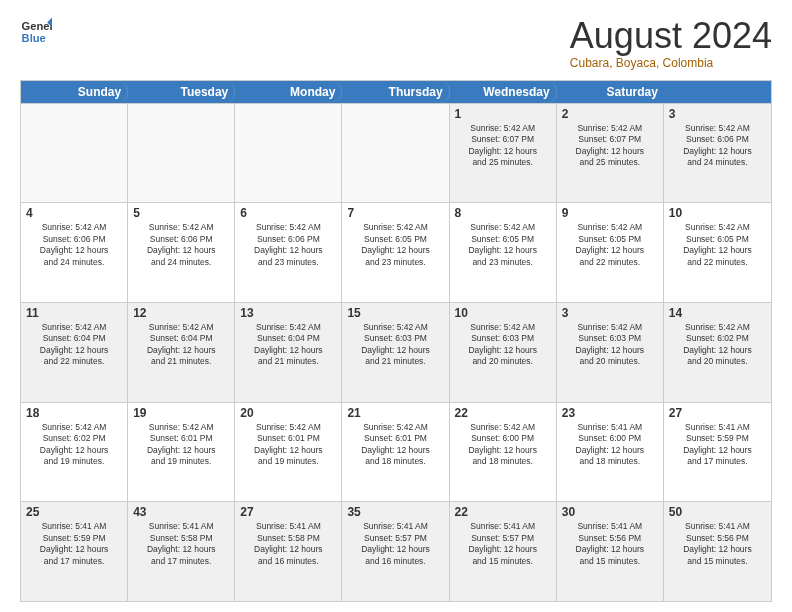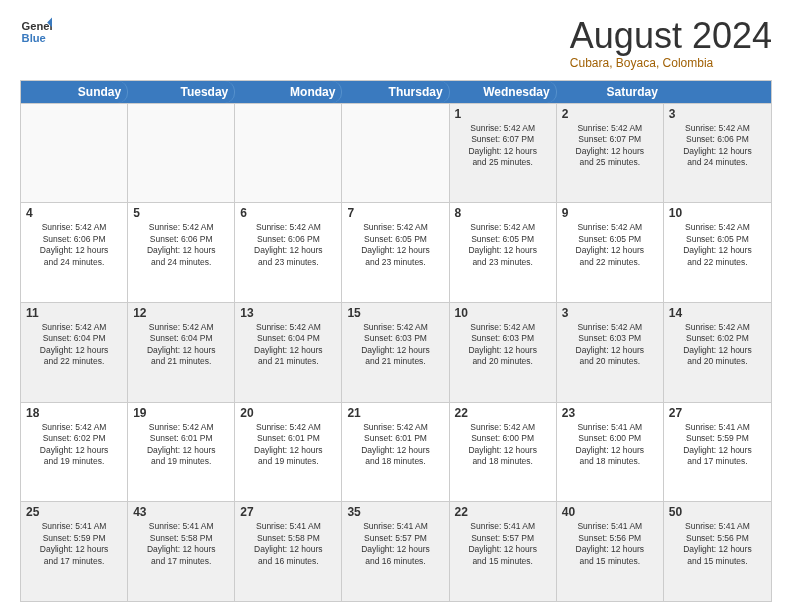"40" span.day-num { text: 40 -> 30 }
